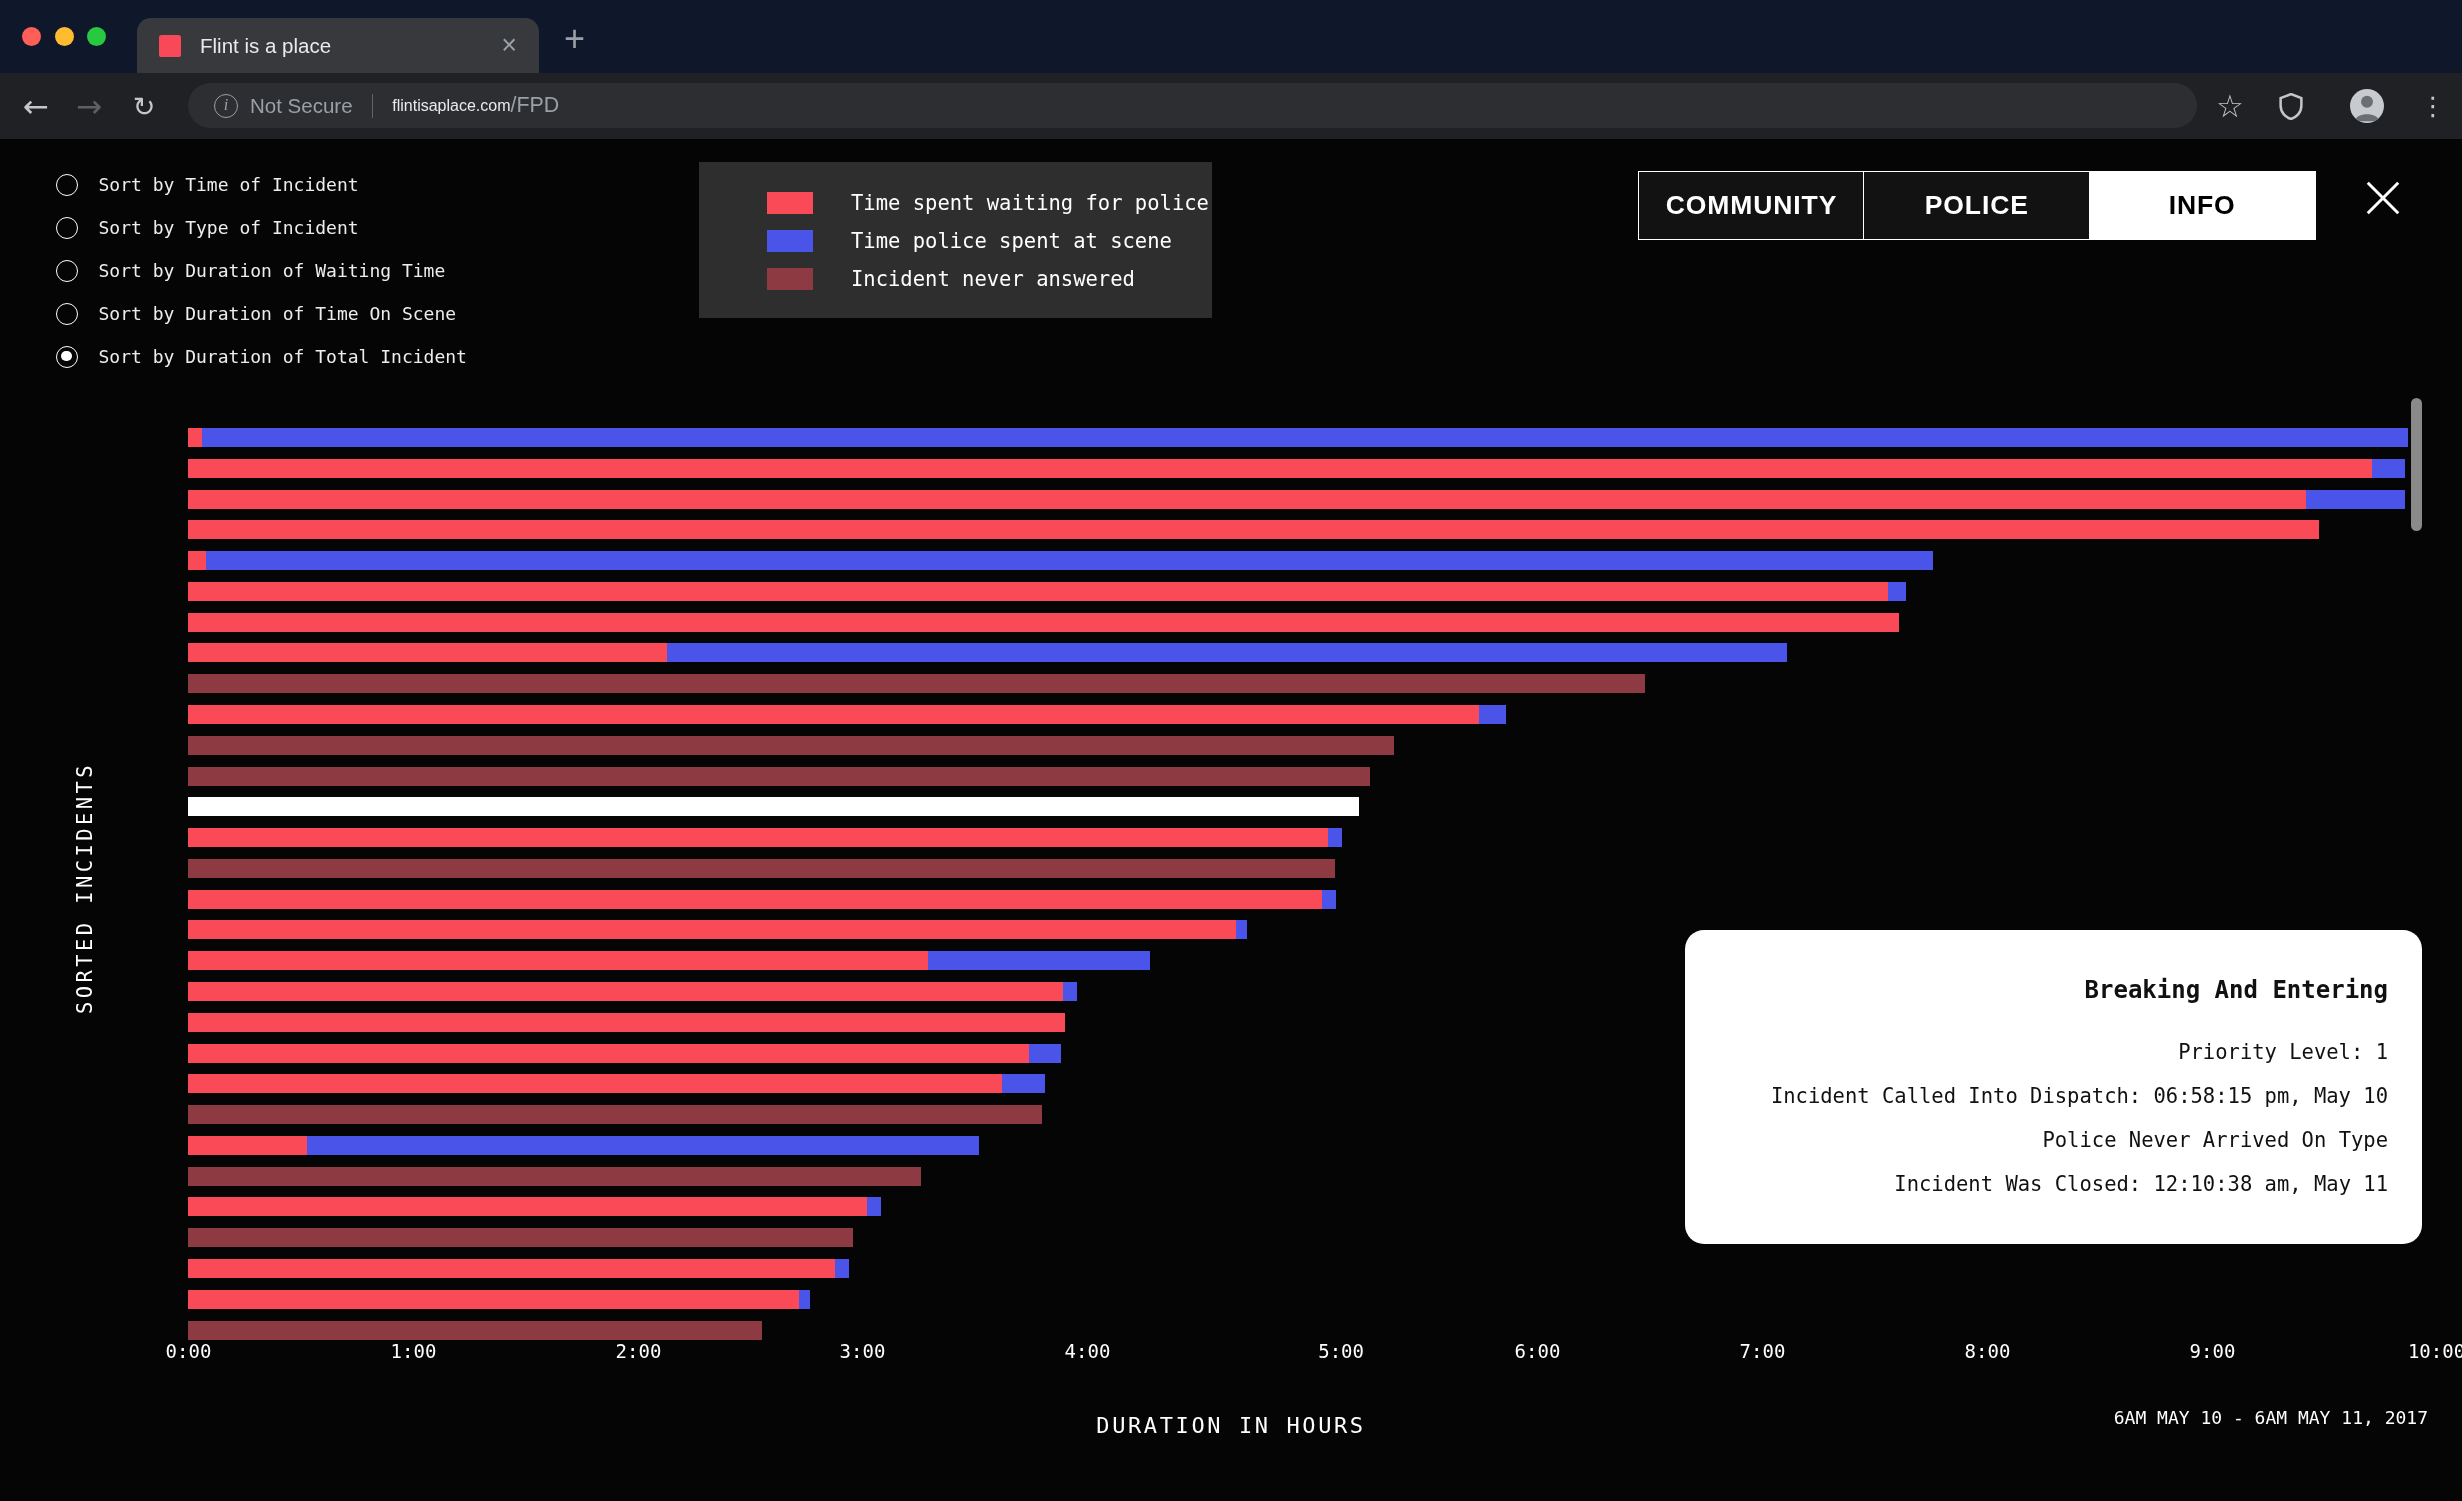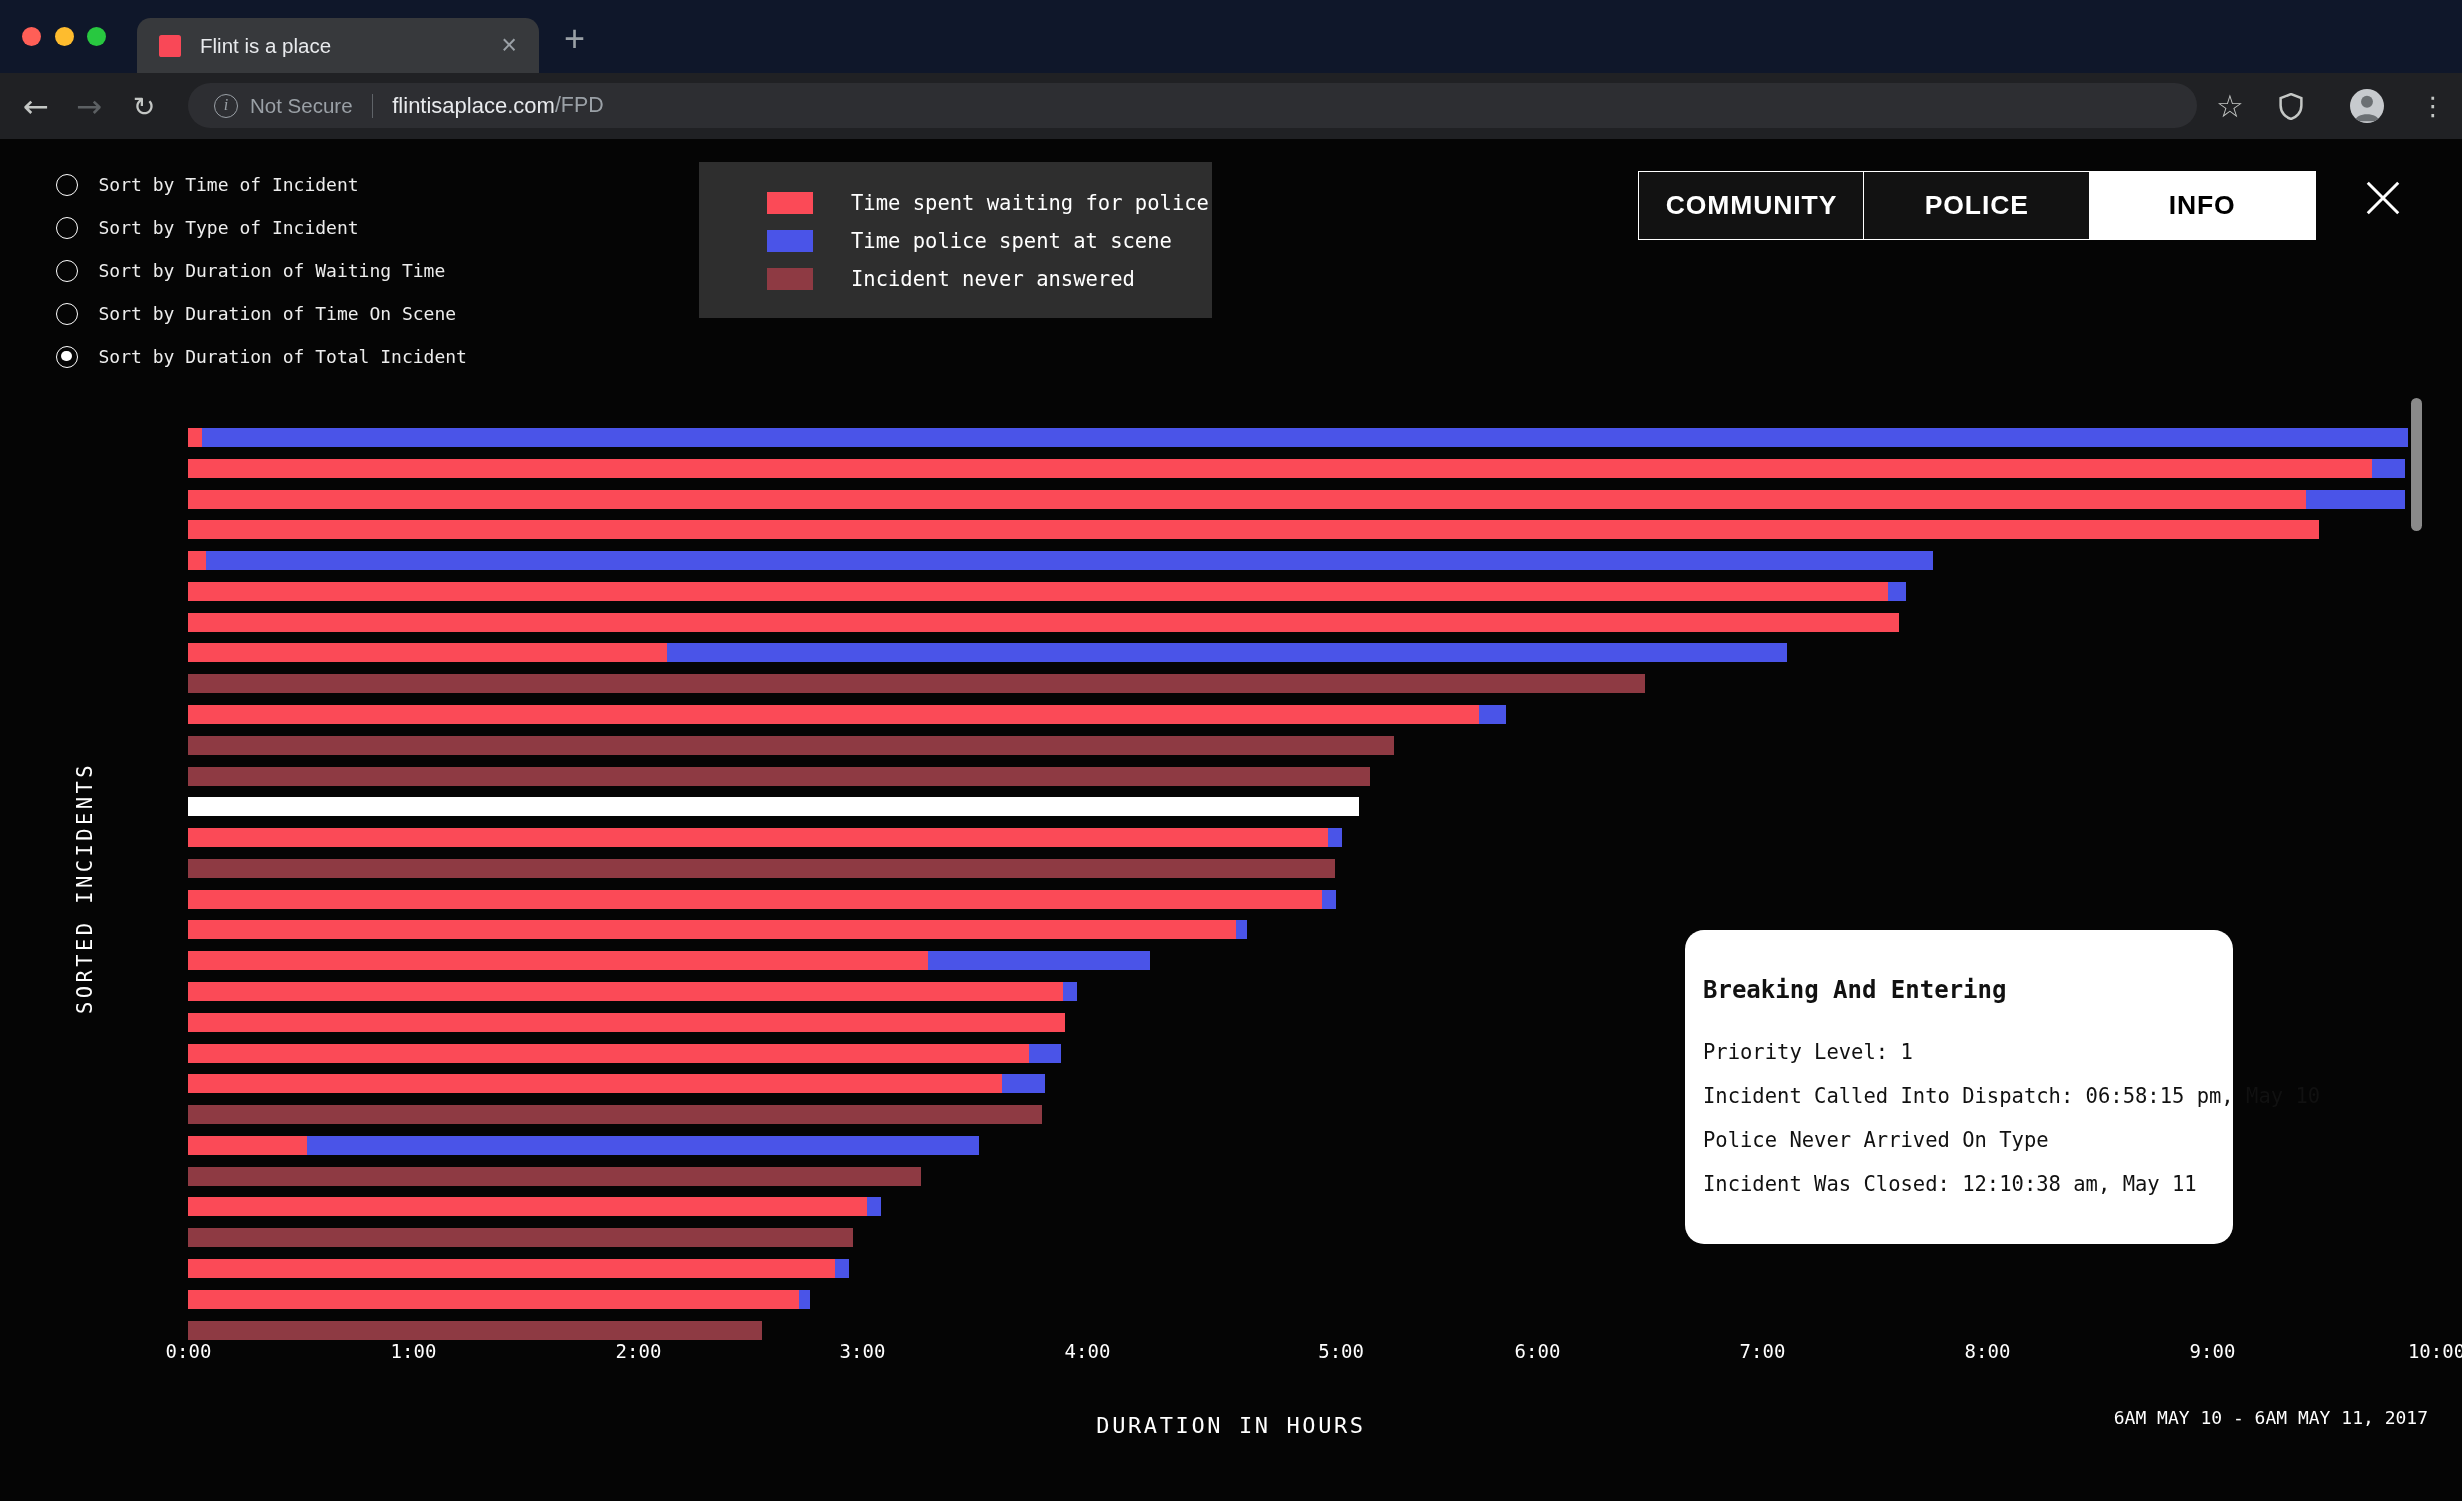"flintisaplace.com" .url-host { font-size: 22px -> 16px }
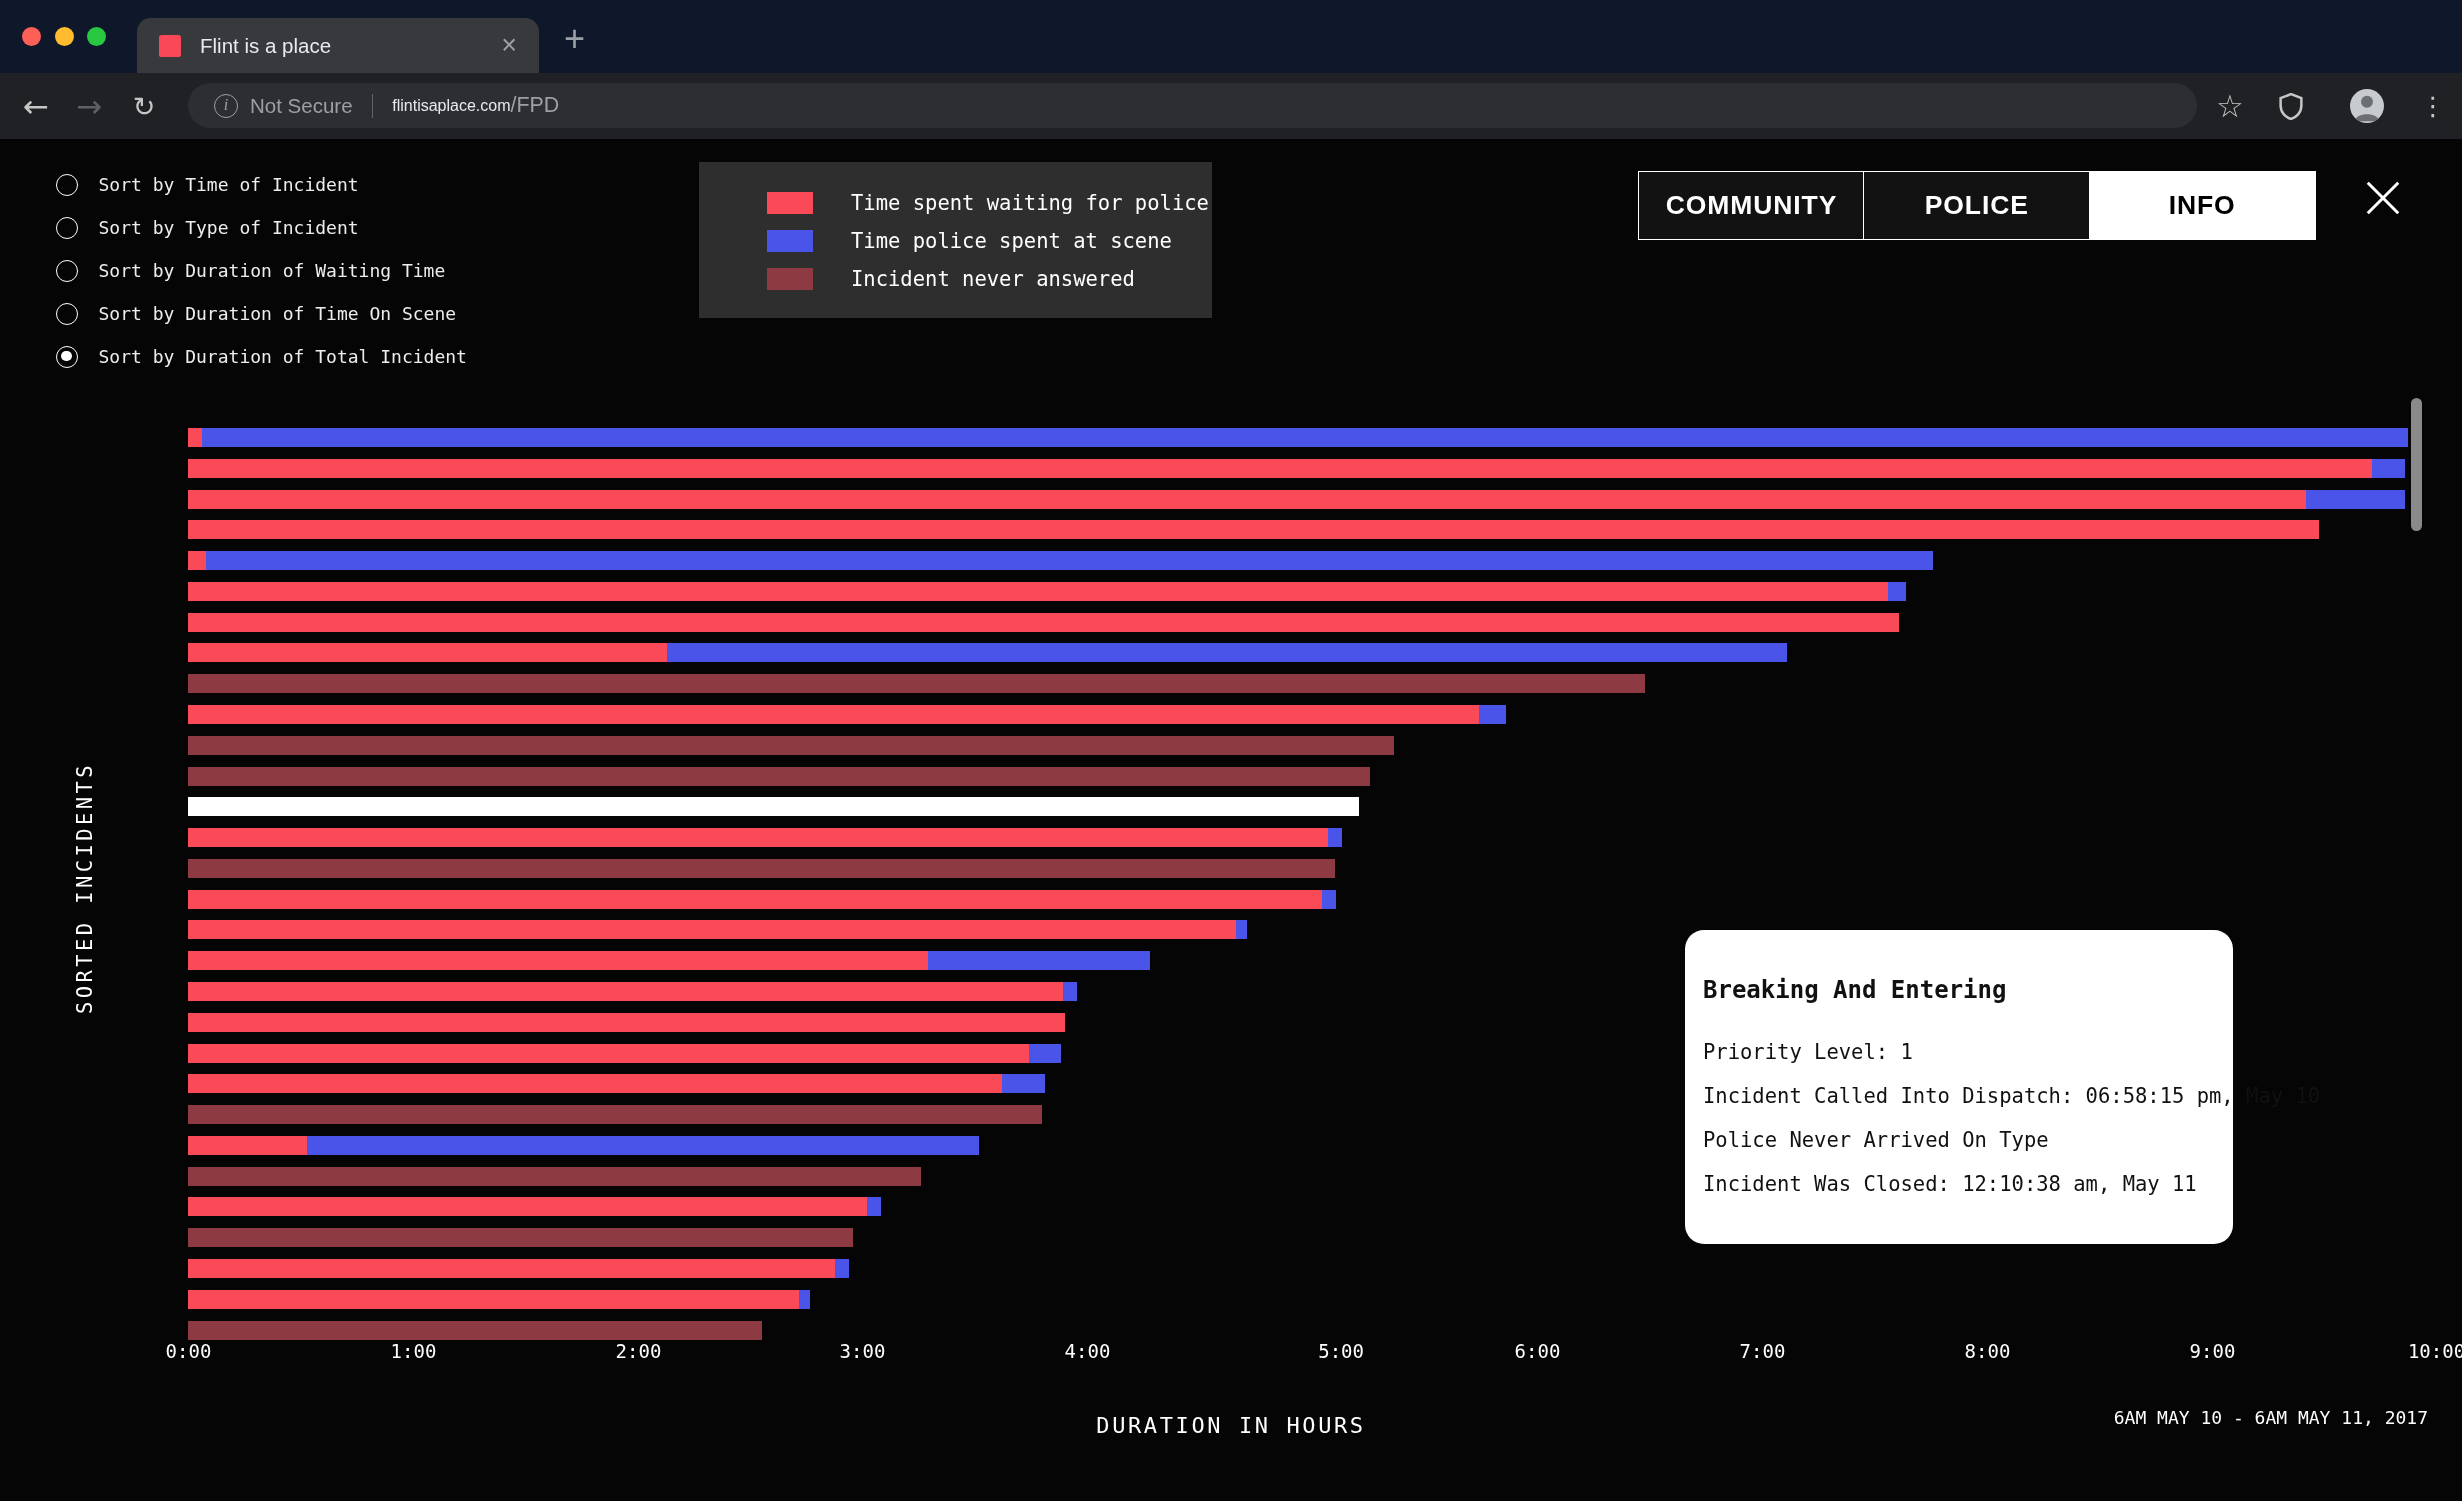"Breaking And Entering" .tooltip { padding: 46px 34px 0 18px -> 46px 34px 0 38px; text-align: none -> right; width: 548px -> 737px }
